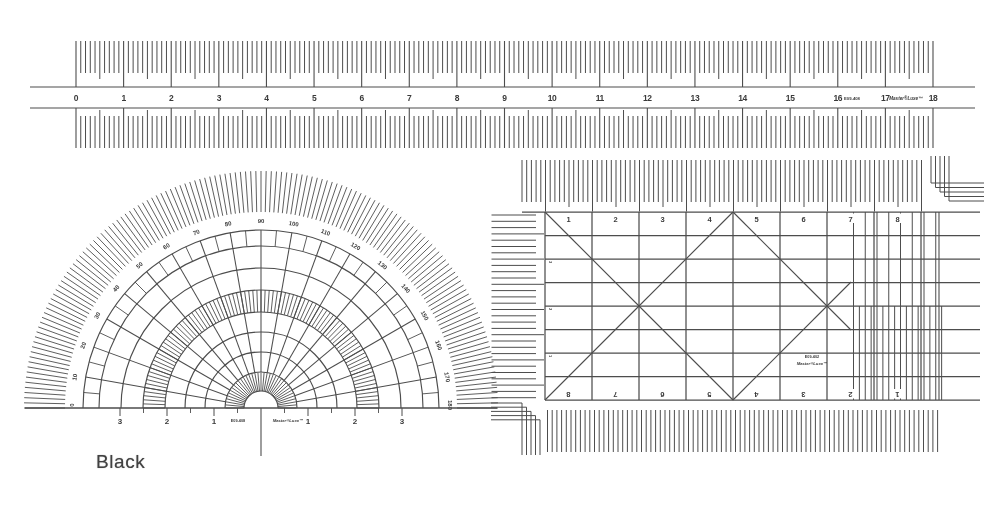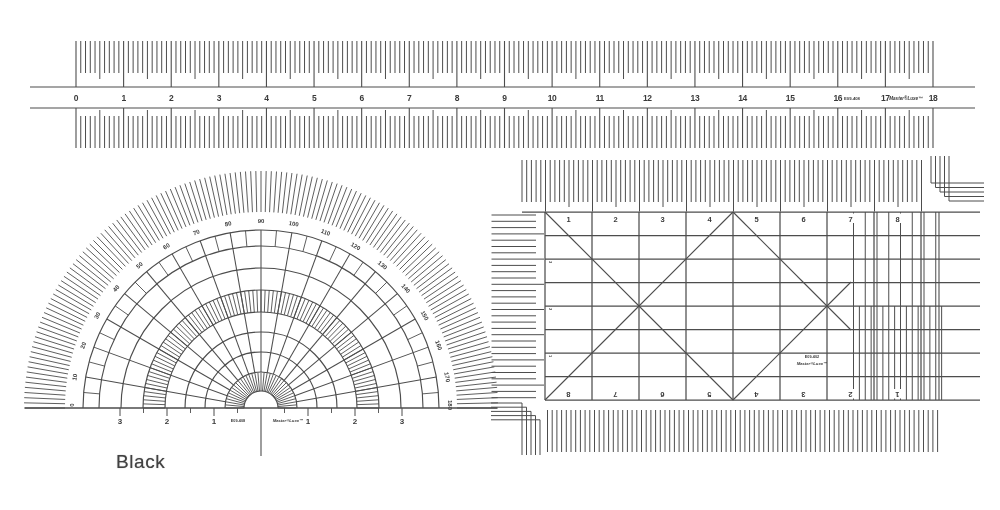"Black" .color-label { left: 116px -> 96px }
